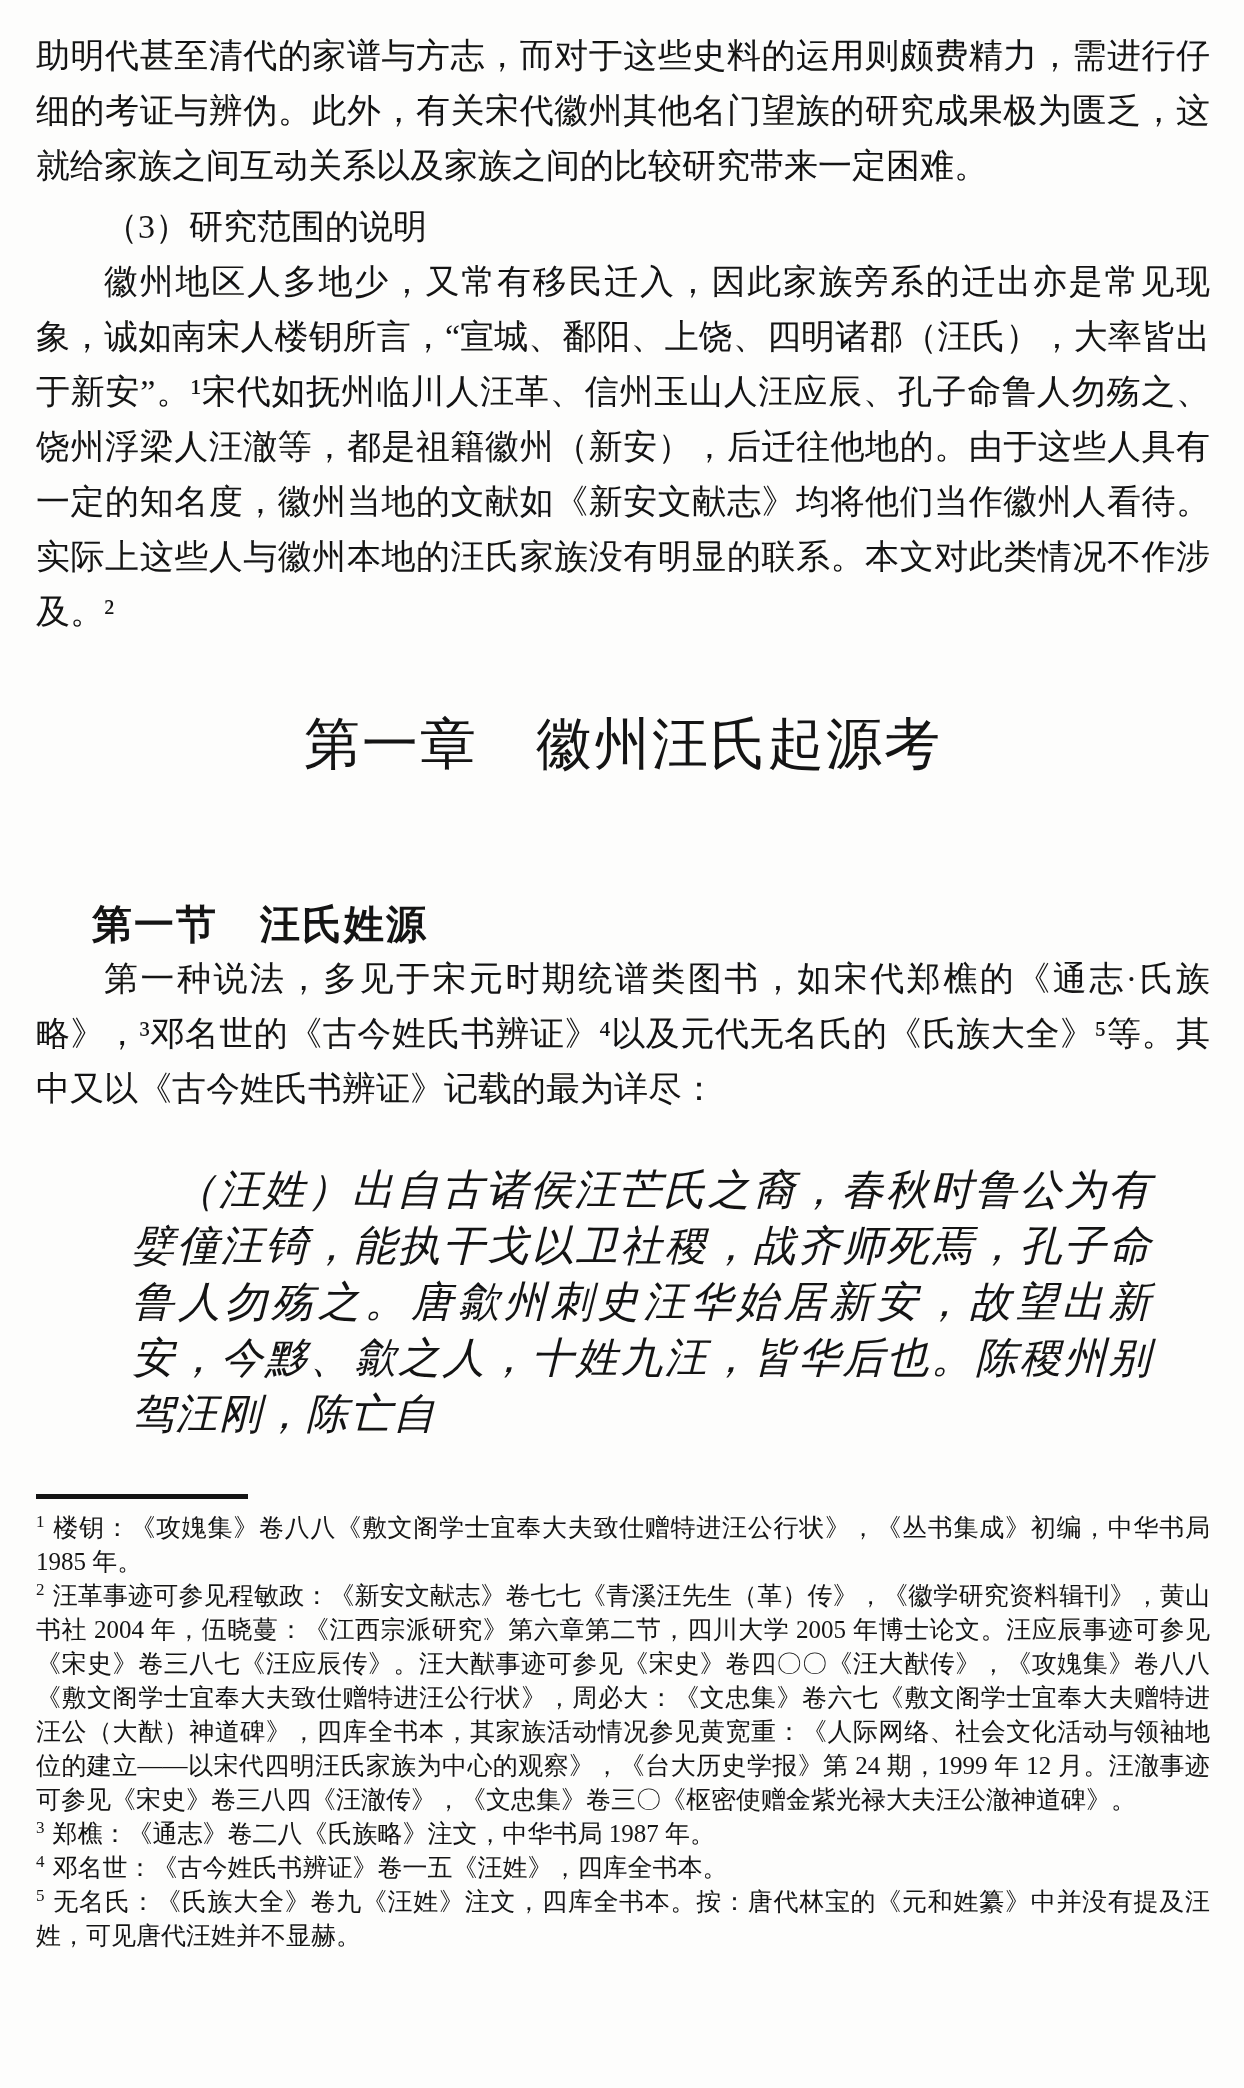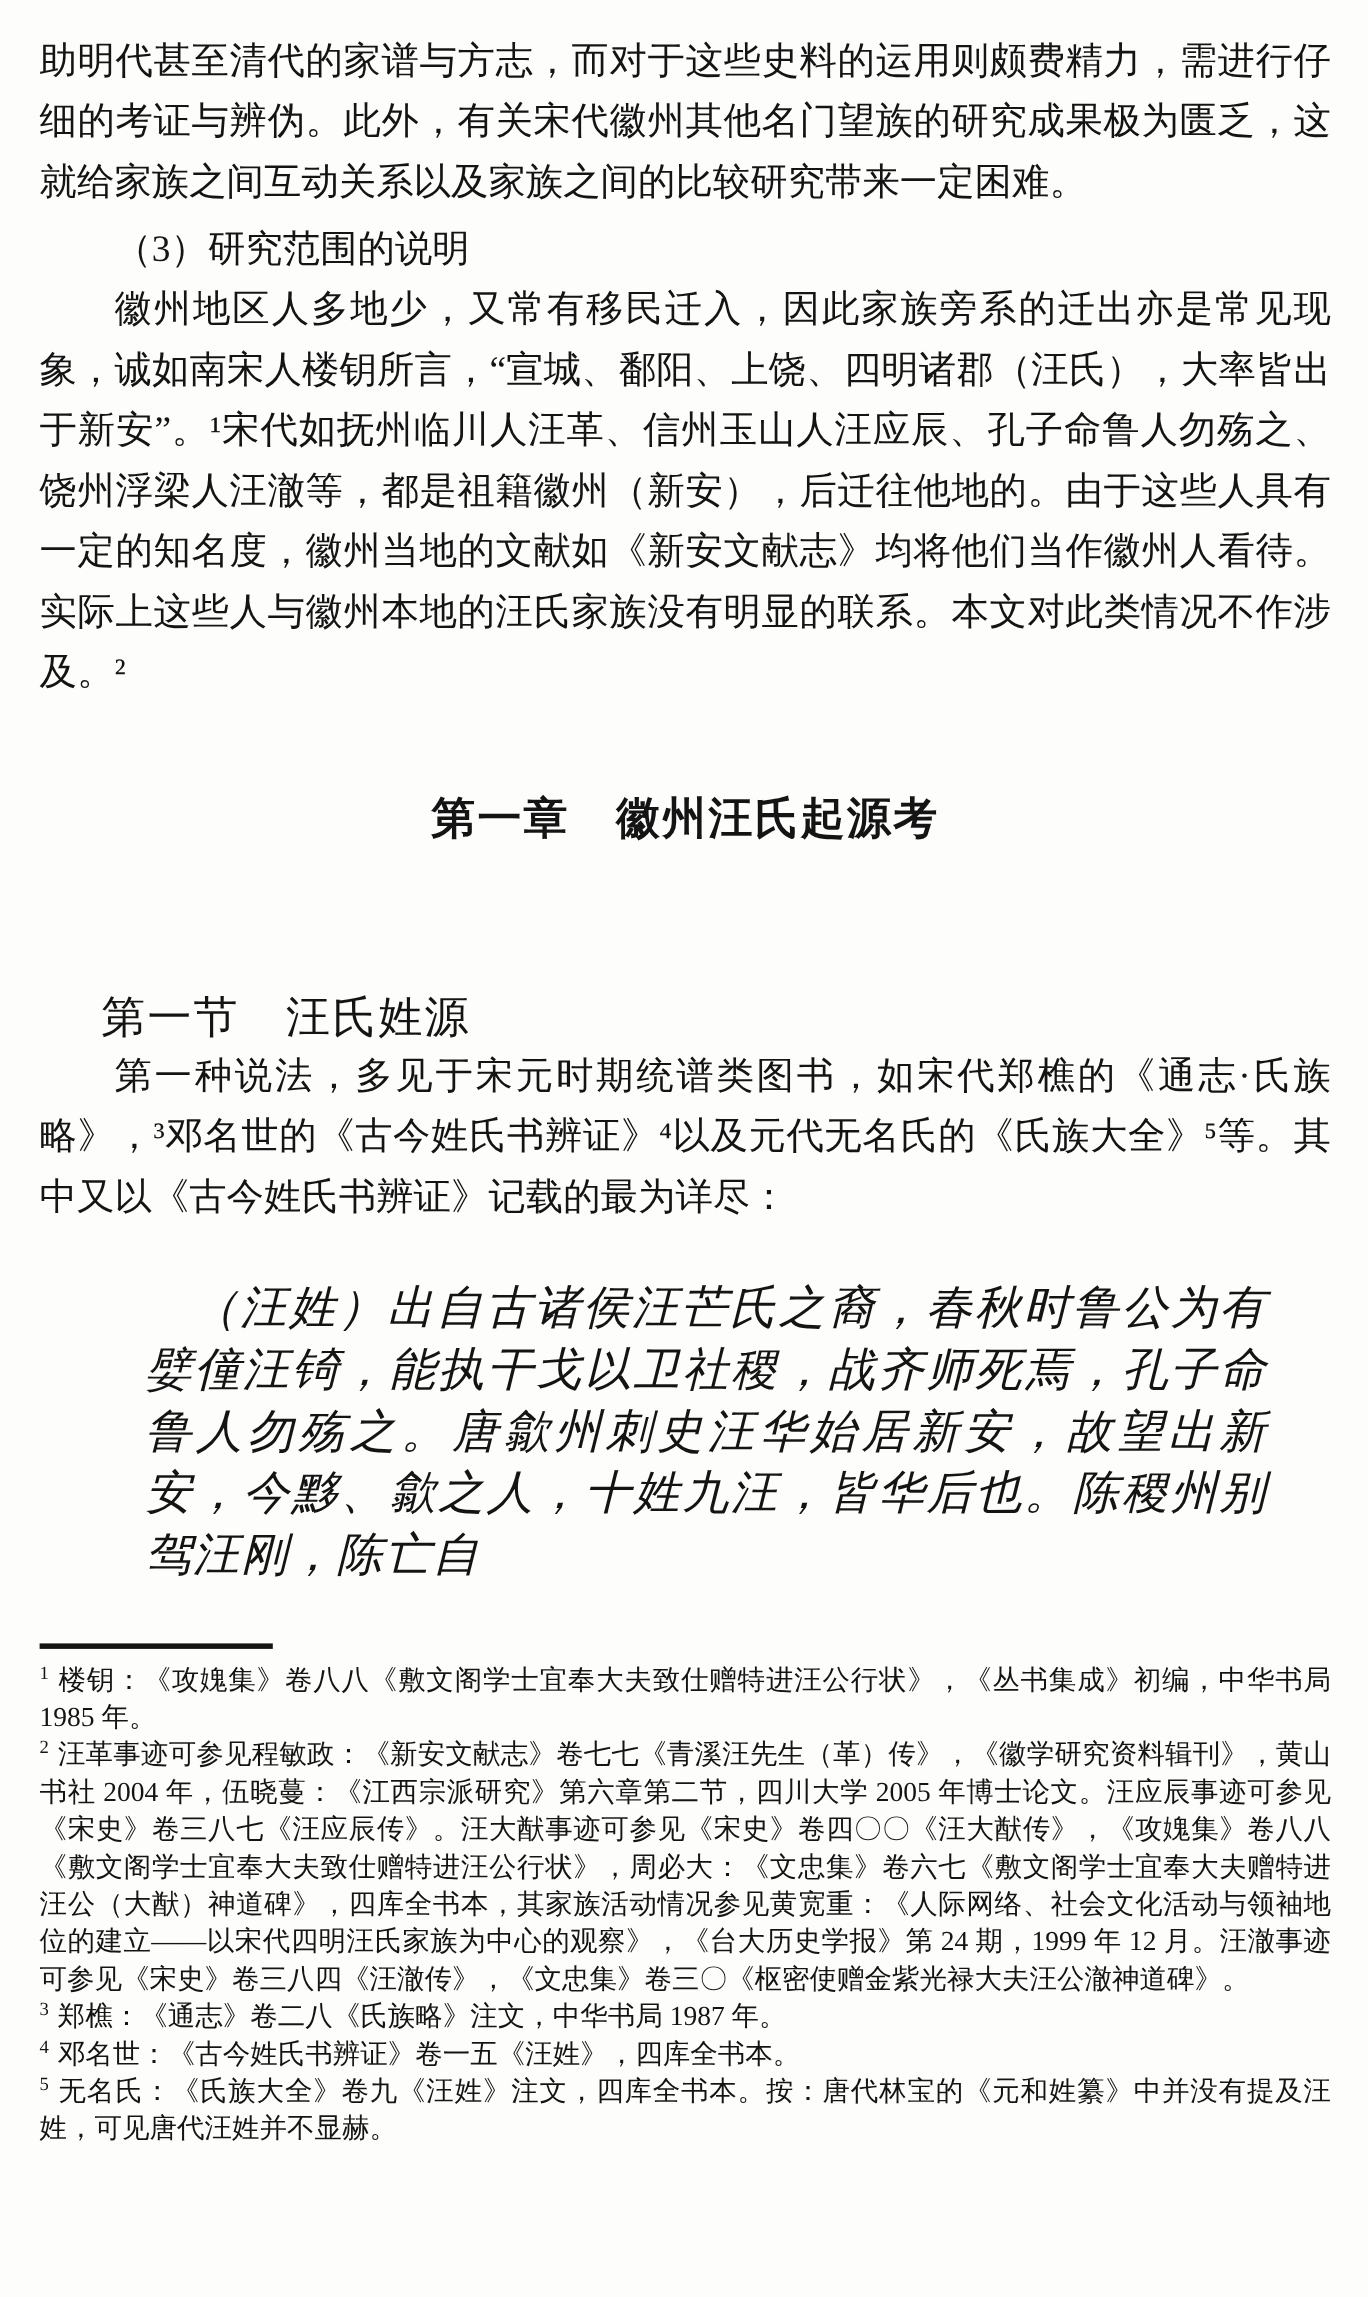"第一章 徽州汪氏起源考" .chapter-title { font-size: 40px -> 56px; font-weight: 700 -> 400 }
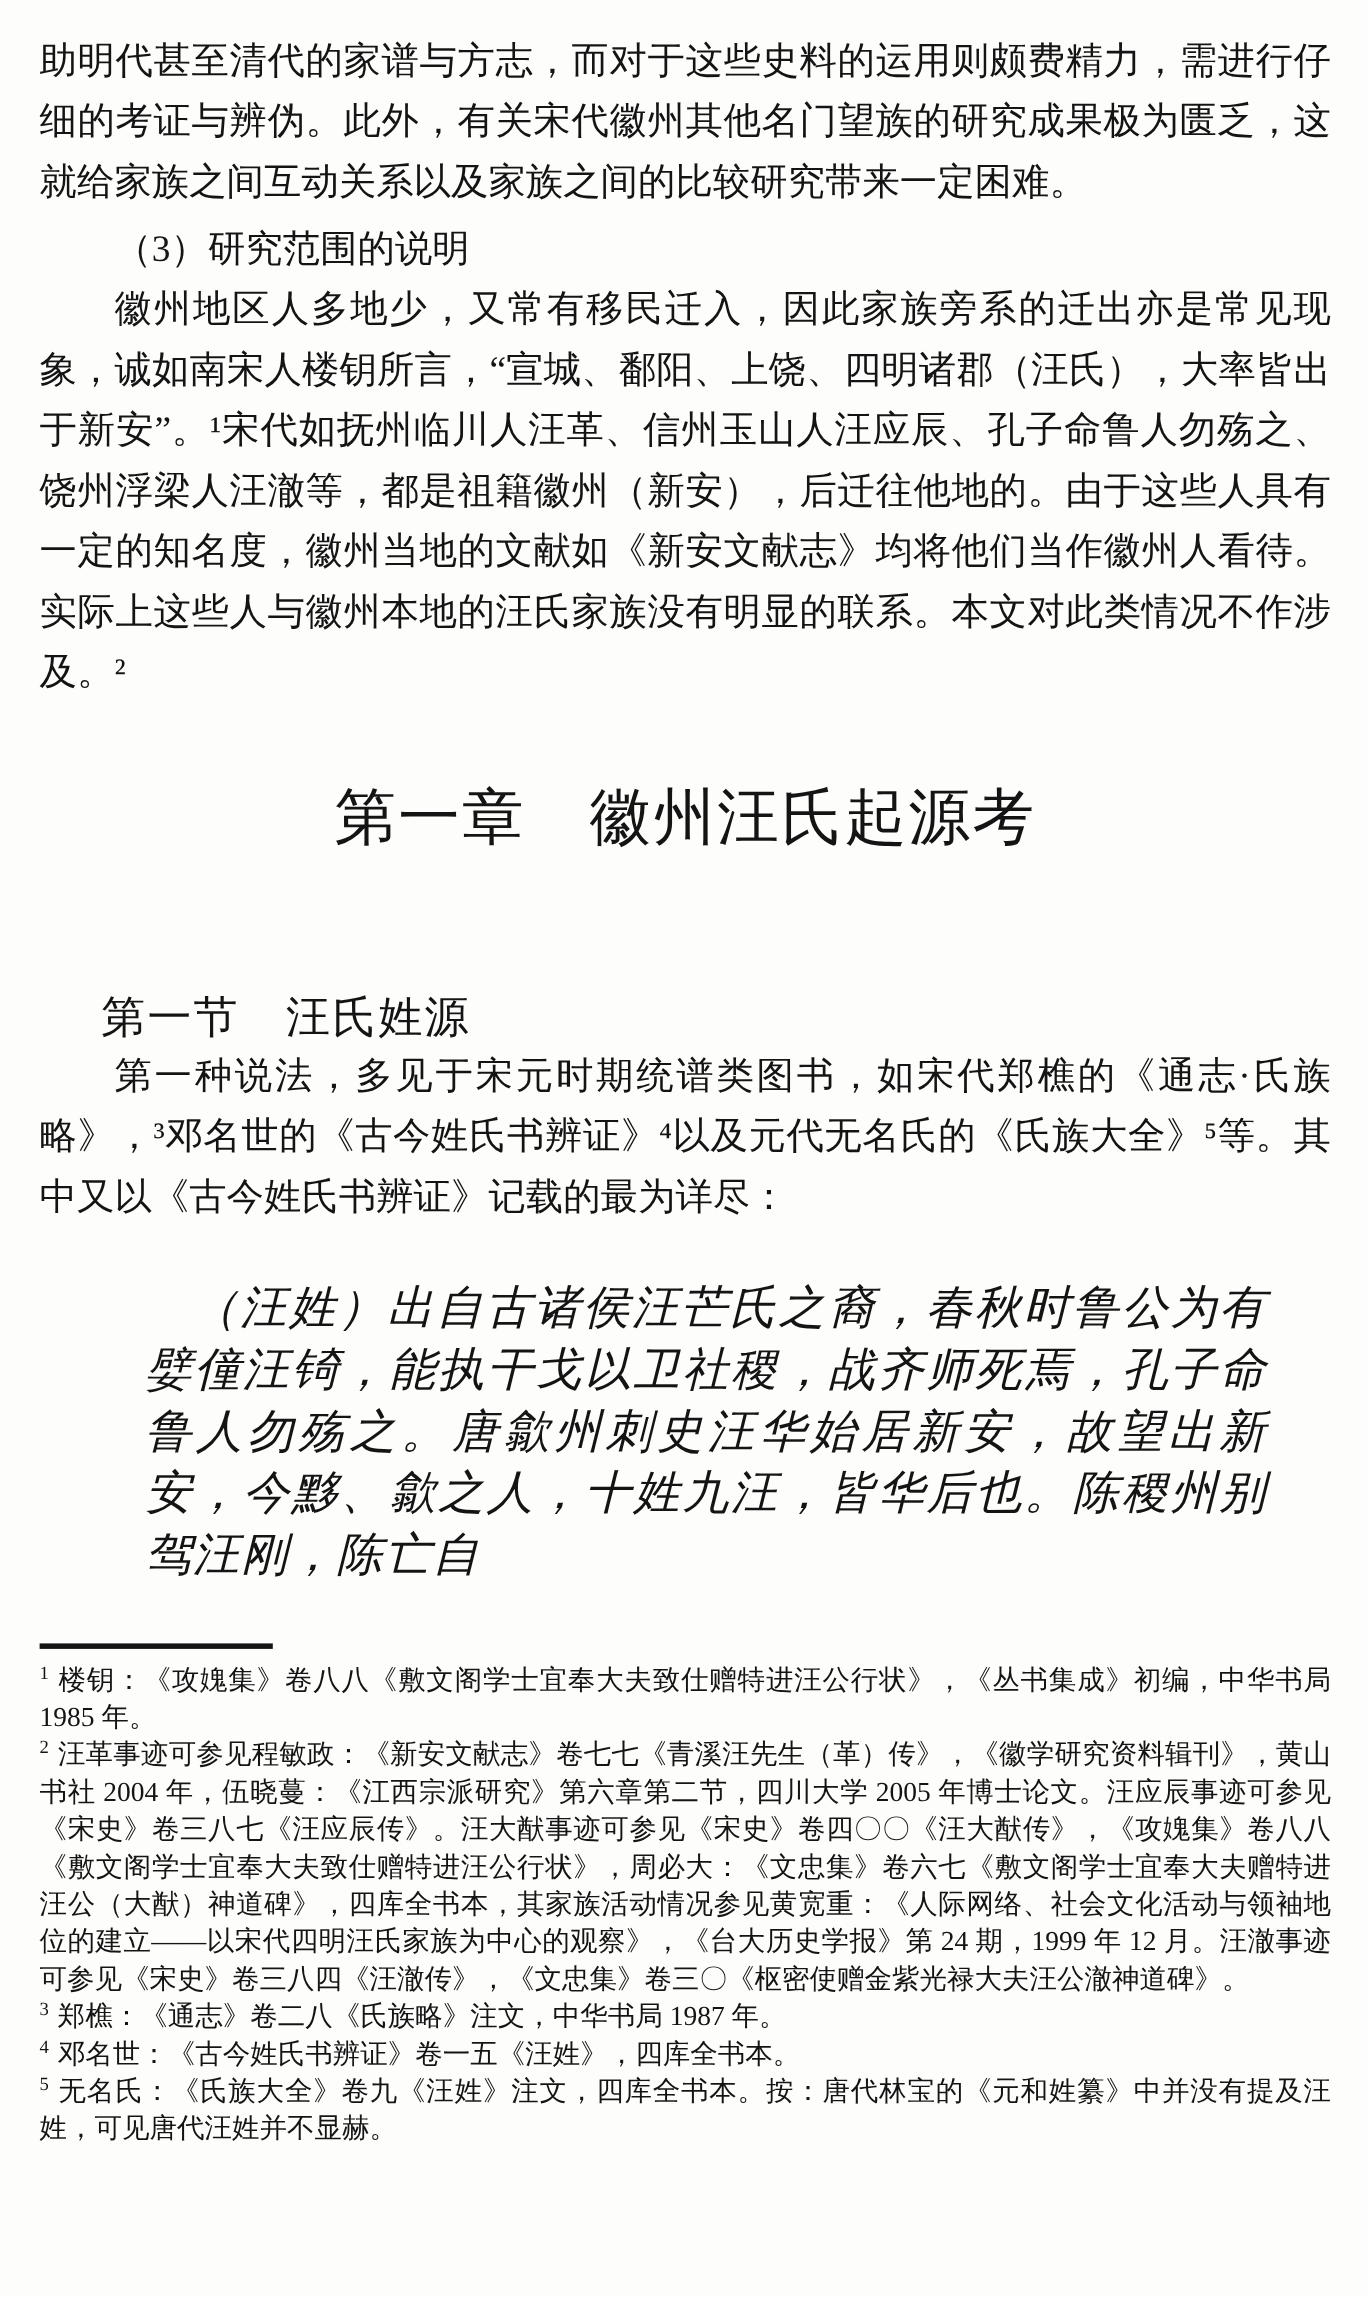"第一节 汪氏姓源" .section-title { font-weight: 400 -> 700 }
